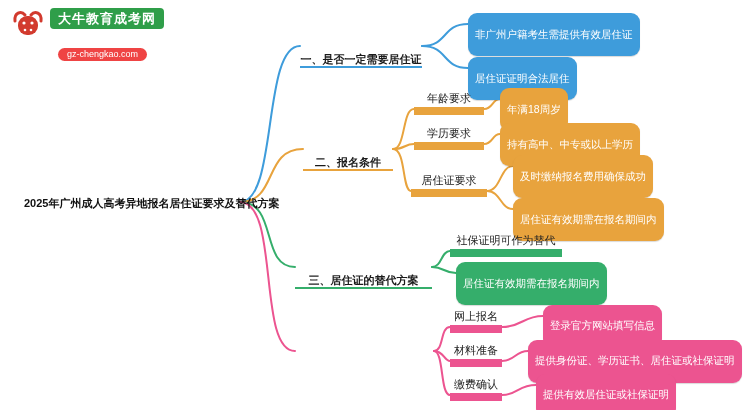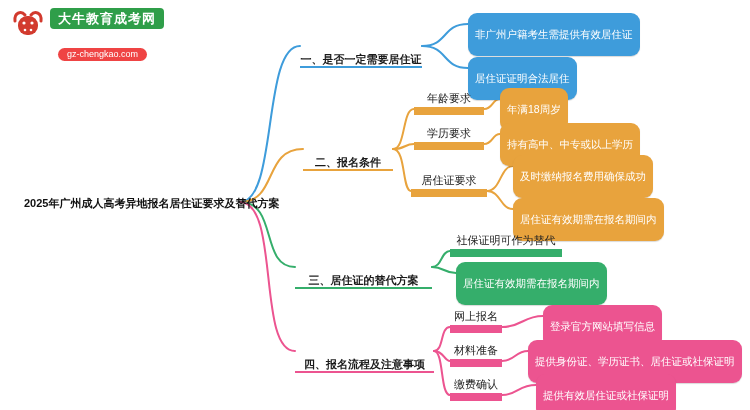"登录官方网站填写信息" .bg-pink { font-family: none -> Liberation Mono, monospace }
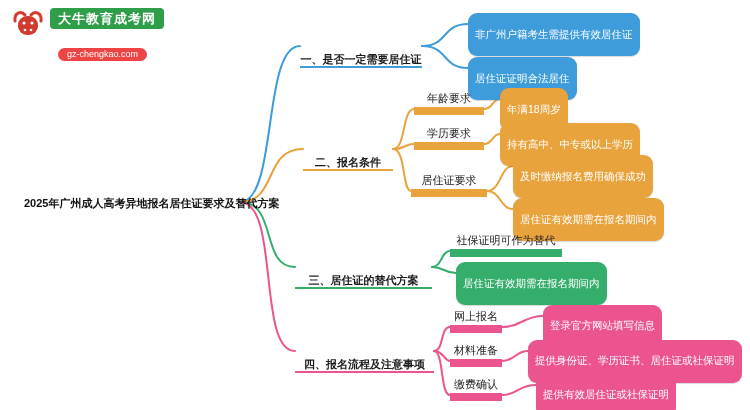"四、报名流程及注意事项" div.branch { html: <div>四、报名流程及注意事项</div> -> none }
